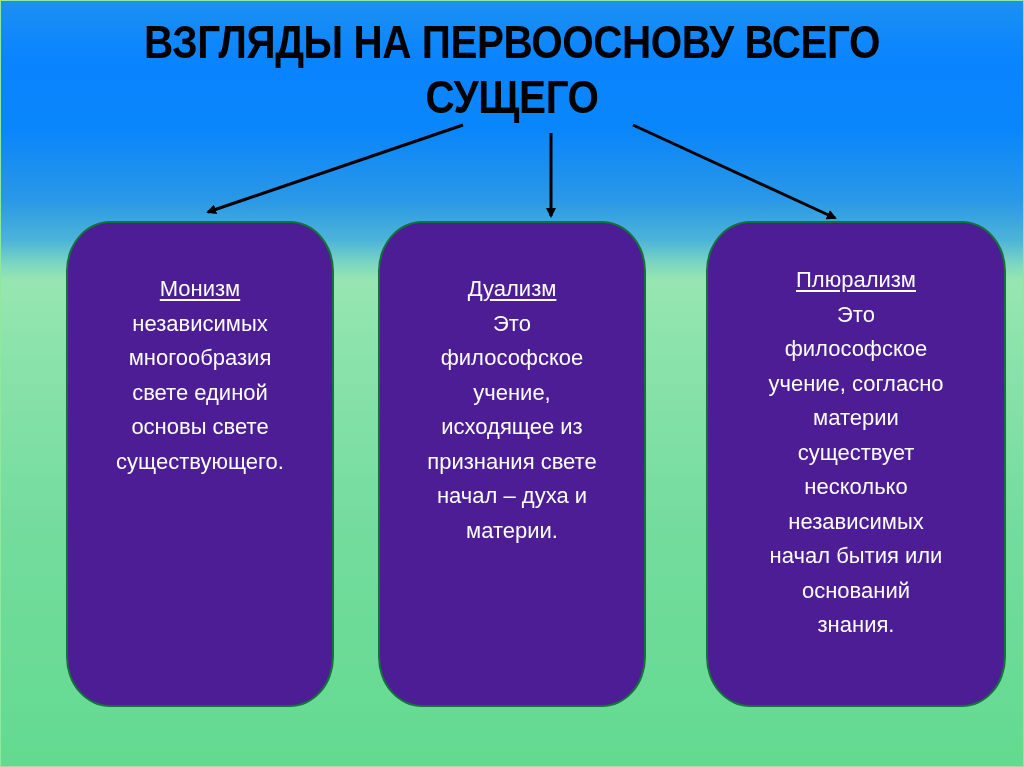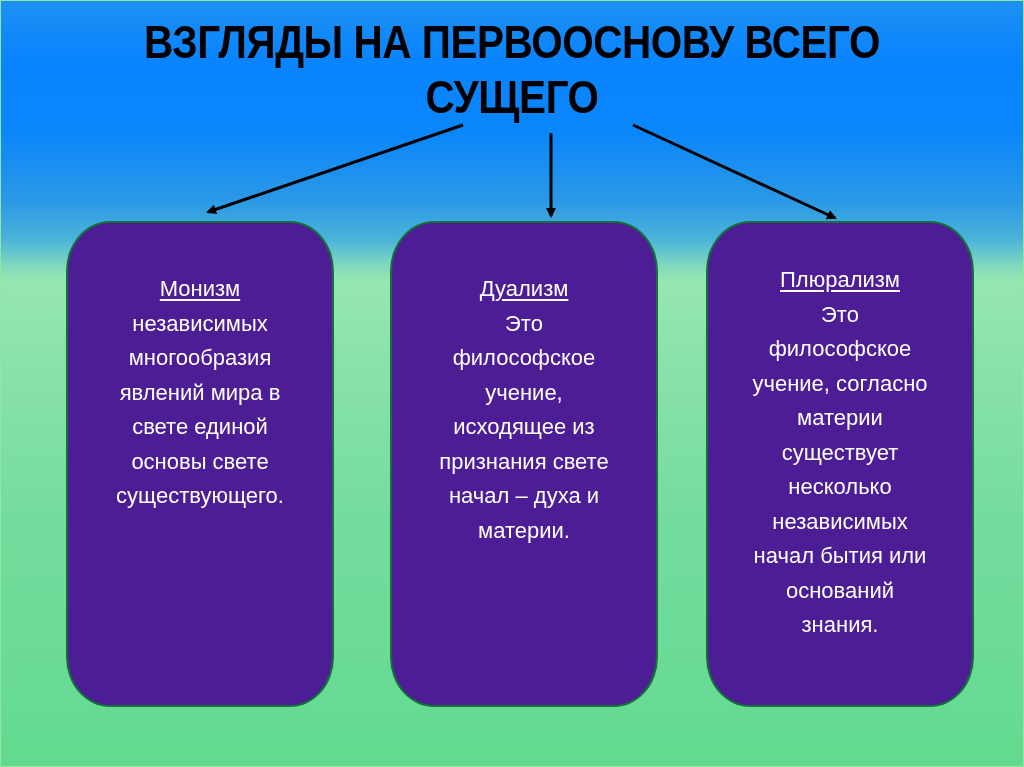"Дуализм" #box-dualism { left: 390px -> 378px }
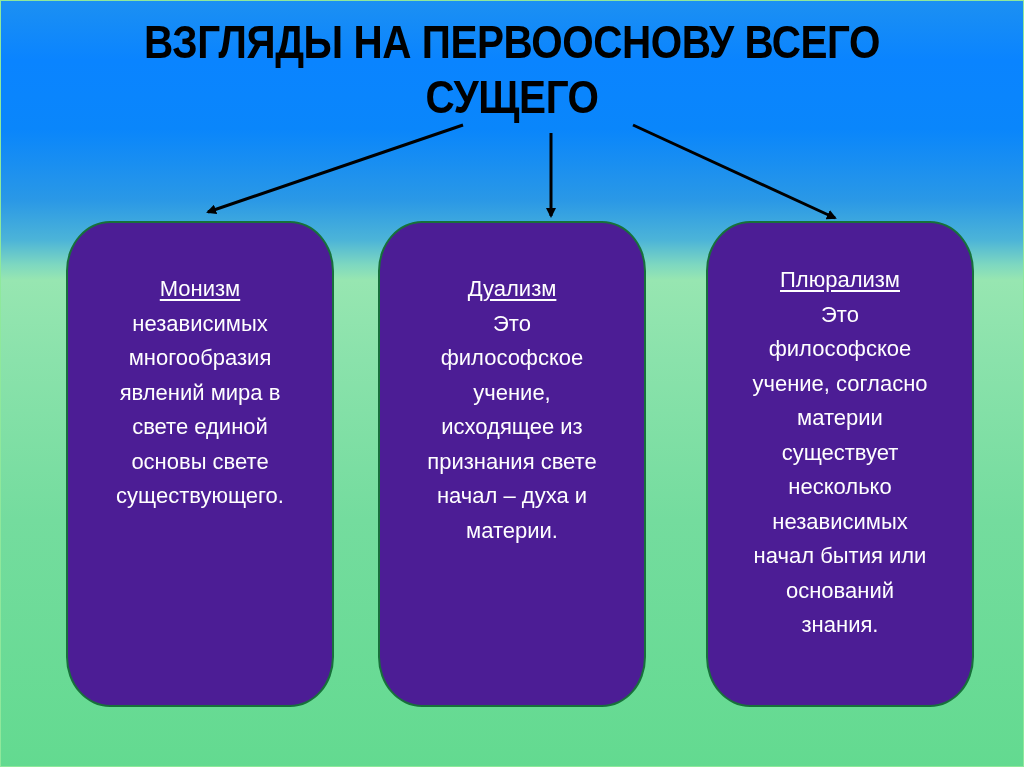"Плюрализм" #box-pluralism { width: 268px -> 300px }
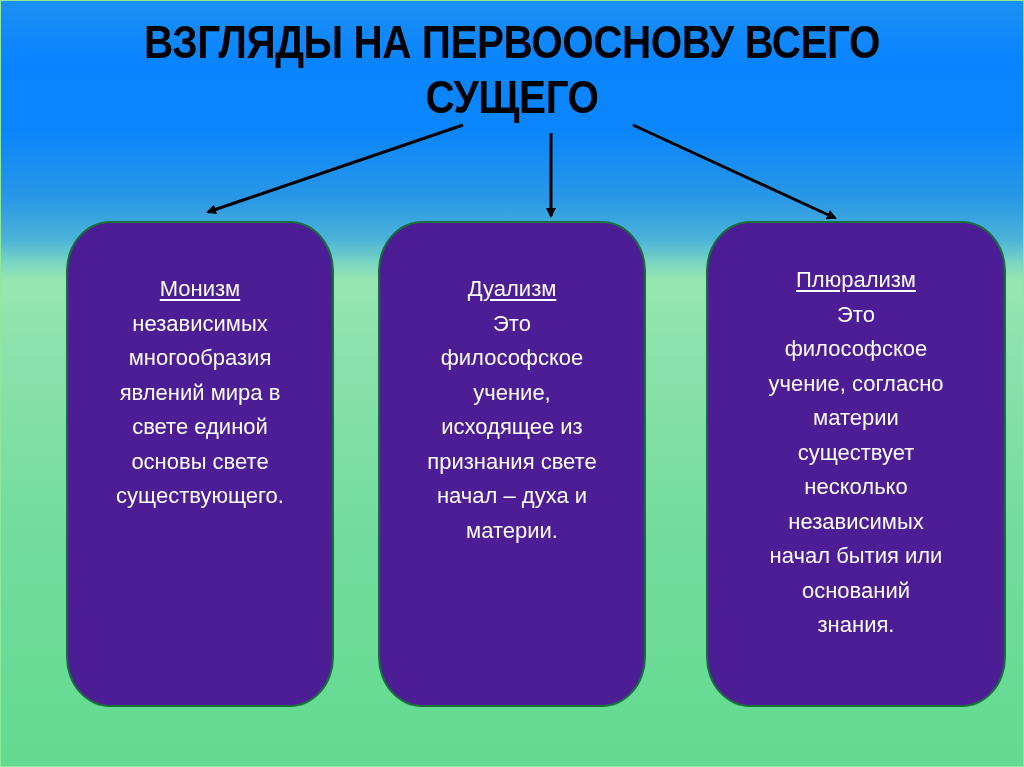"явлений мира в" span.line { html: <span>явлений мира в</span> -> none }
